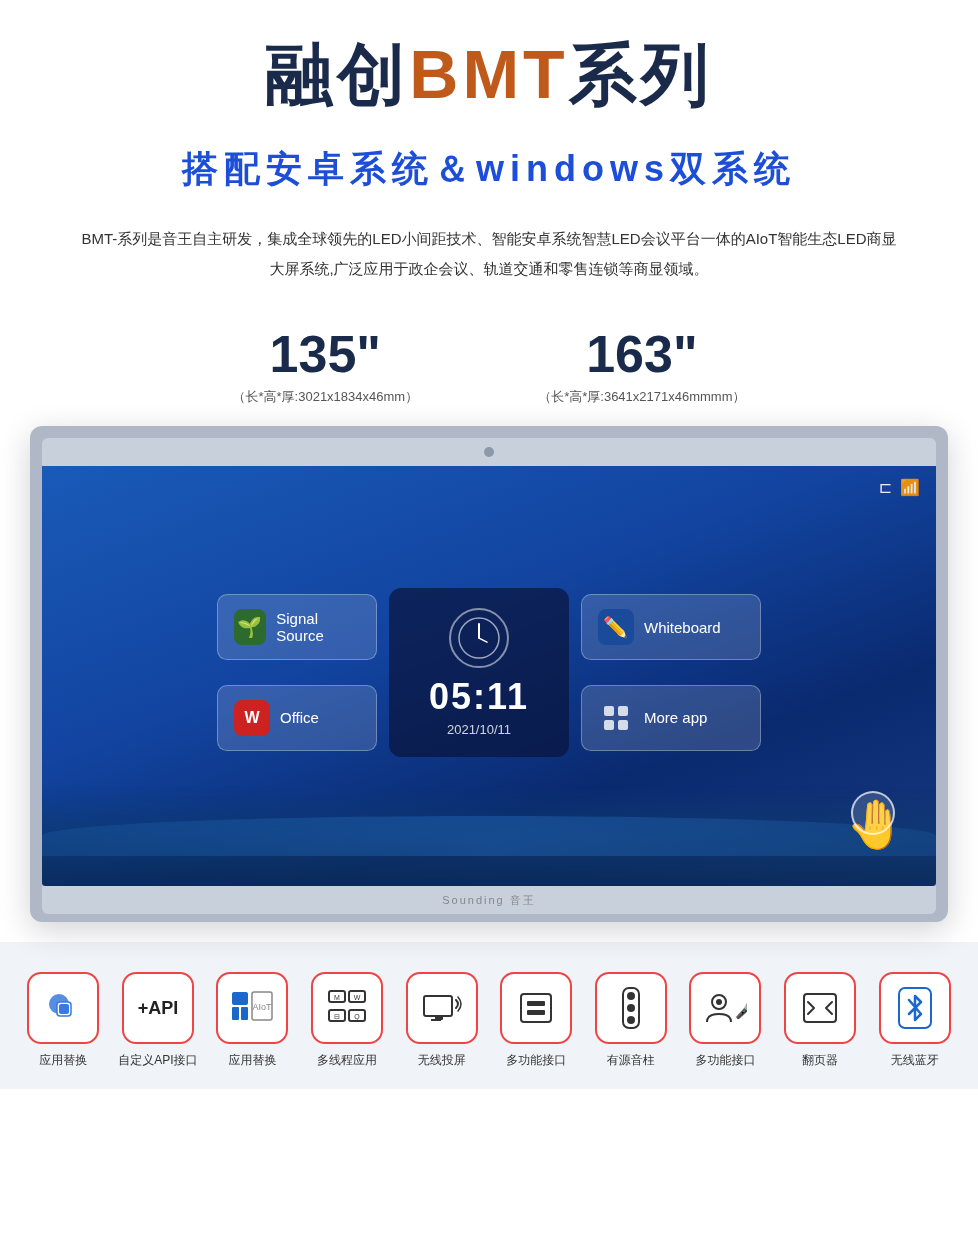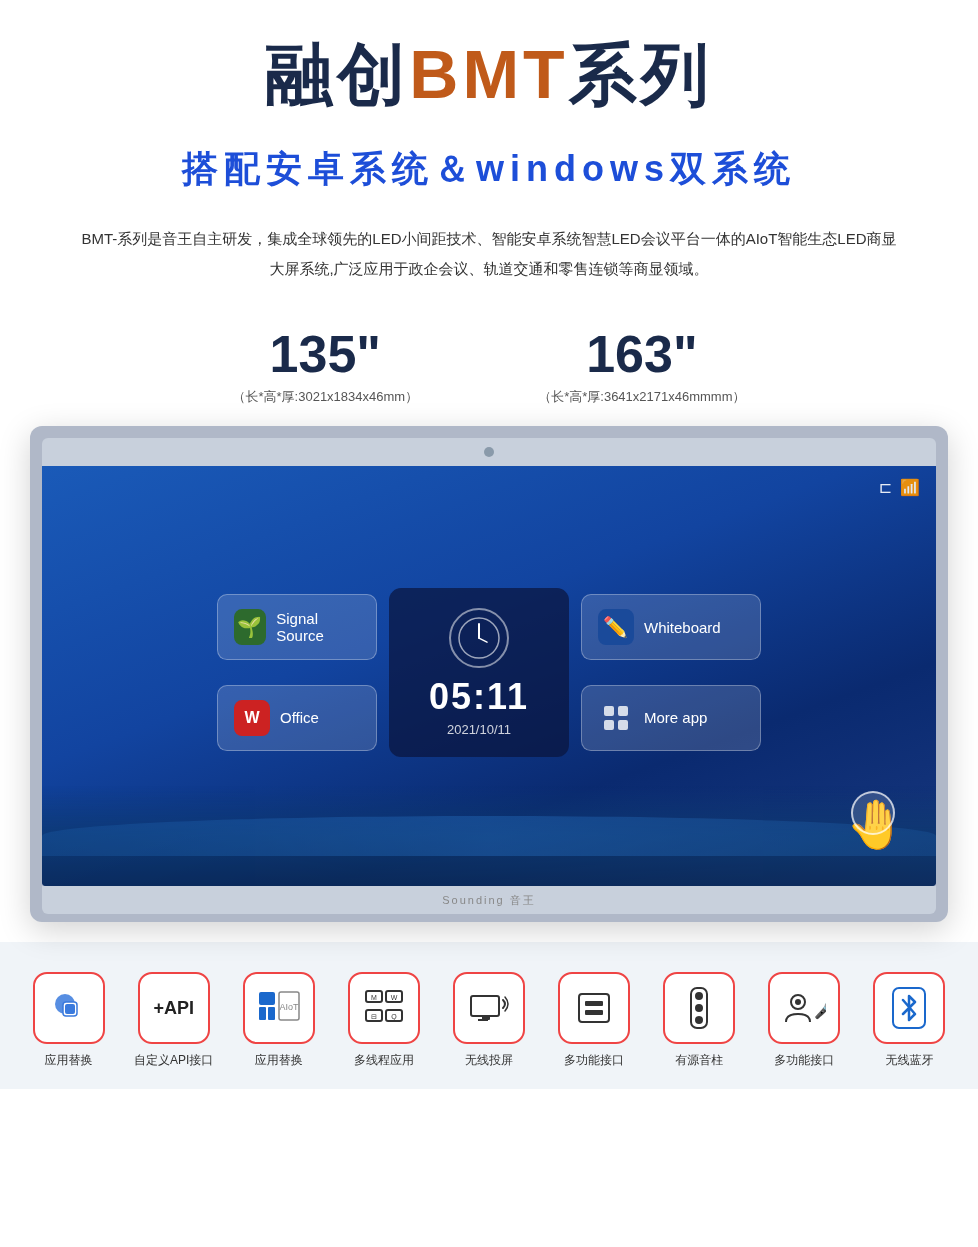"翻页器" div.feature-item { html: none -> <div> <div> <svg> <rect></rect> <path></path> <path></path> </svg> </div> <span>翻页器</span> </div> }
